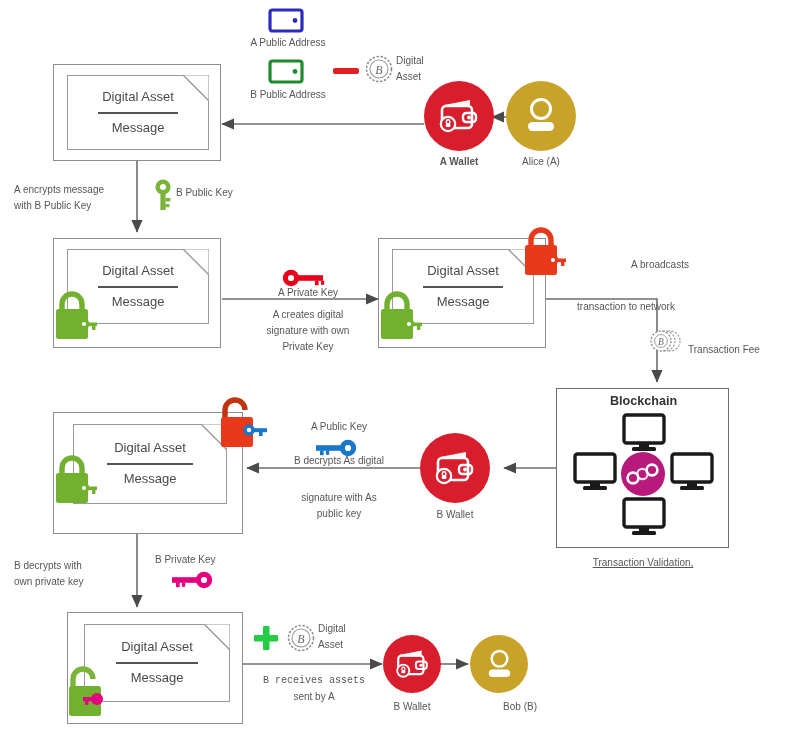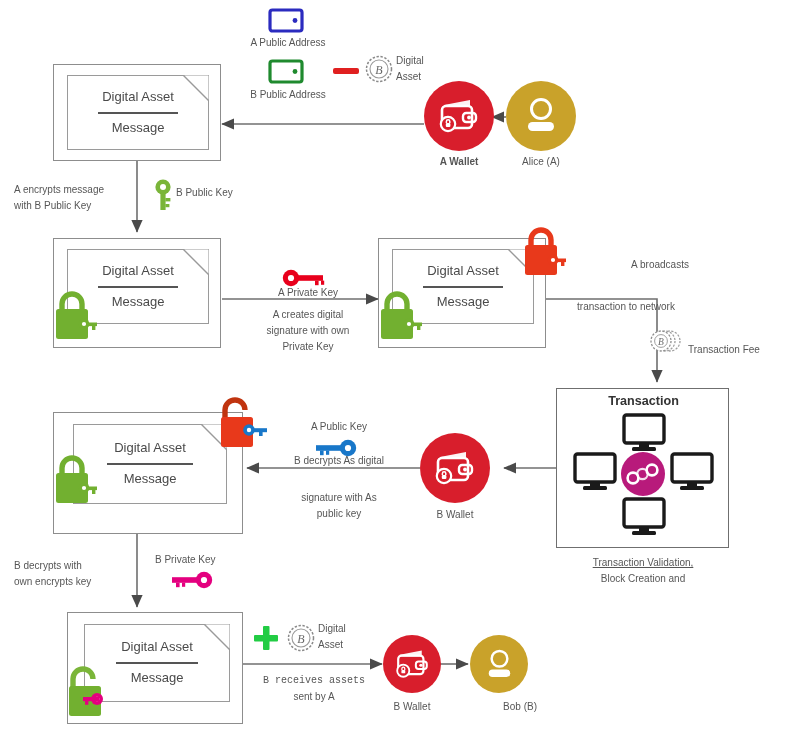"Transaction" div.cap { text: Transaction -> Blockchain }
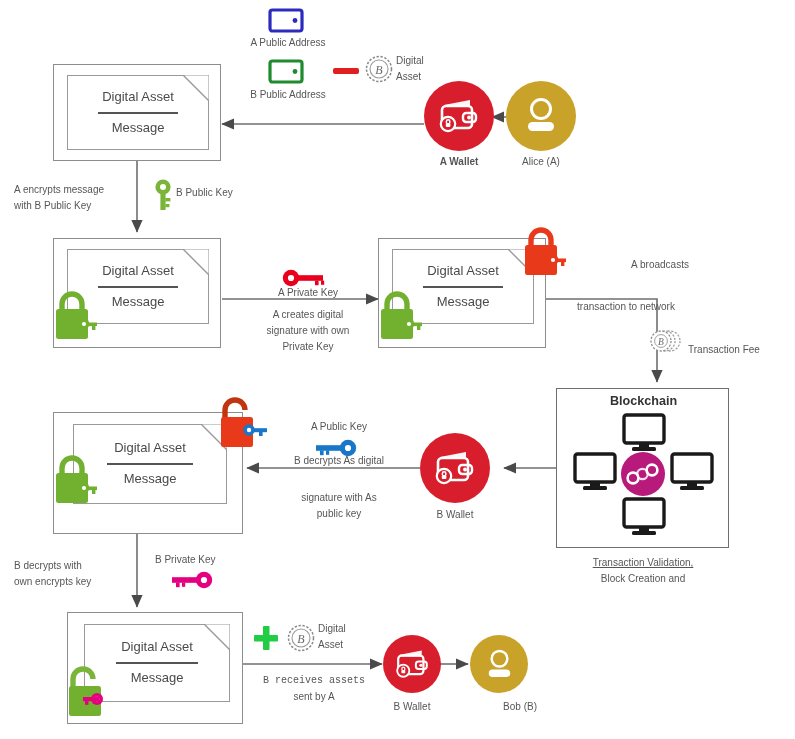"own encrypts key" div.cap { text: encrypts -> private }
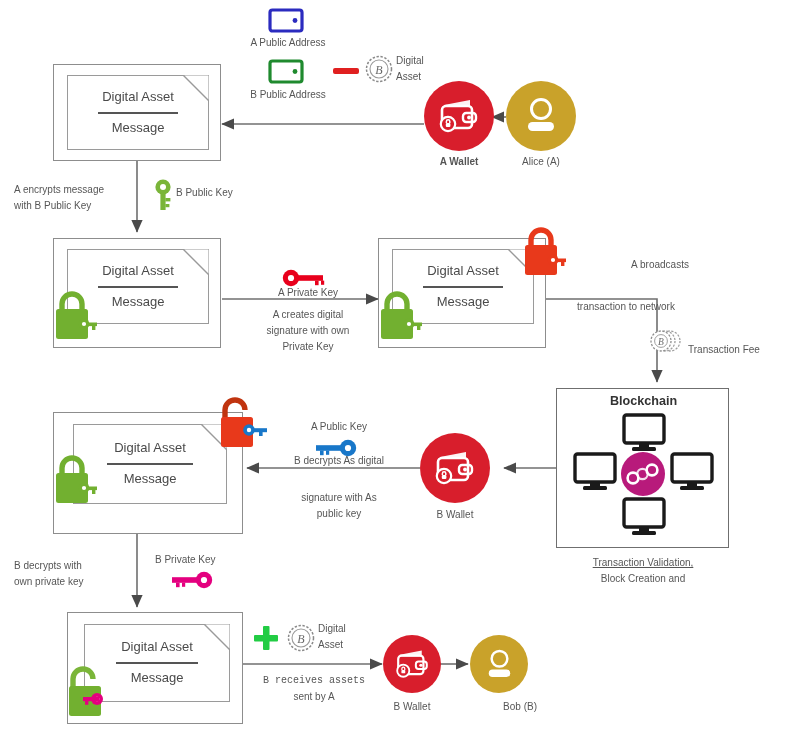"Block Creation and" div.cap { html: <div>Block Creation and</div> -> none }
